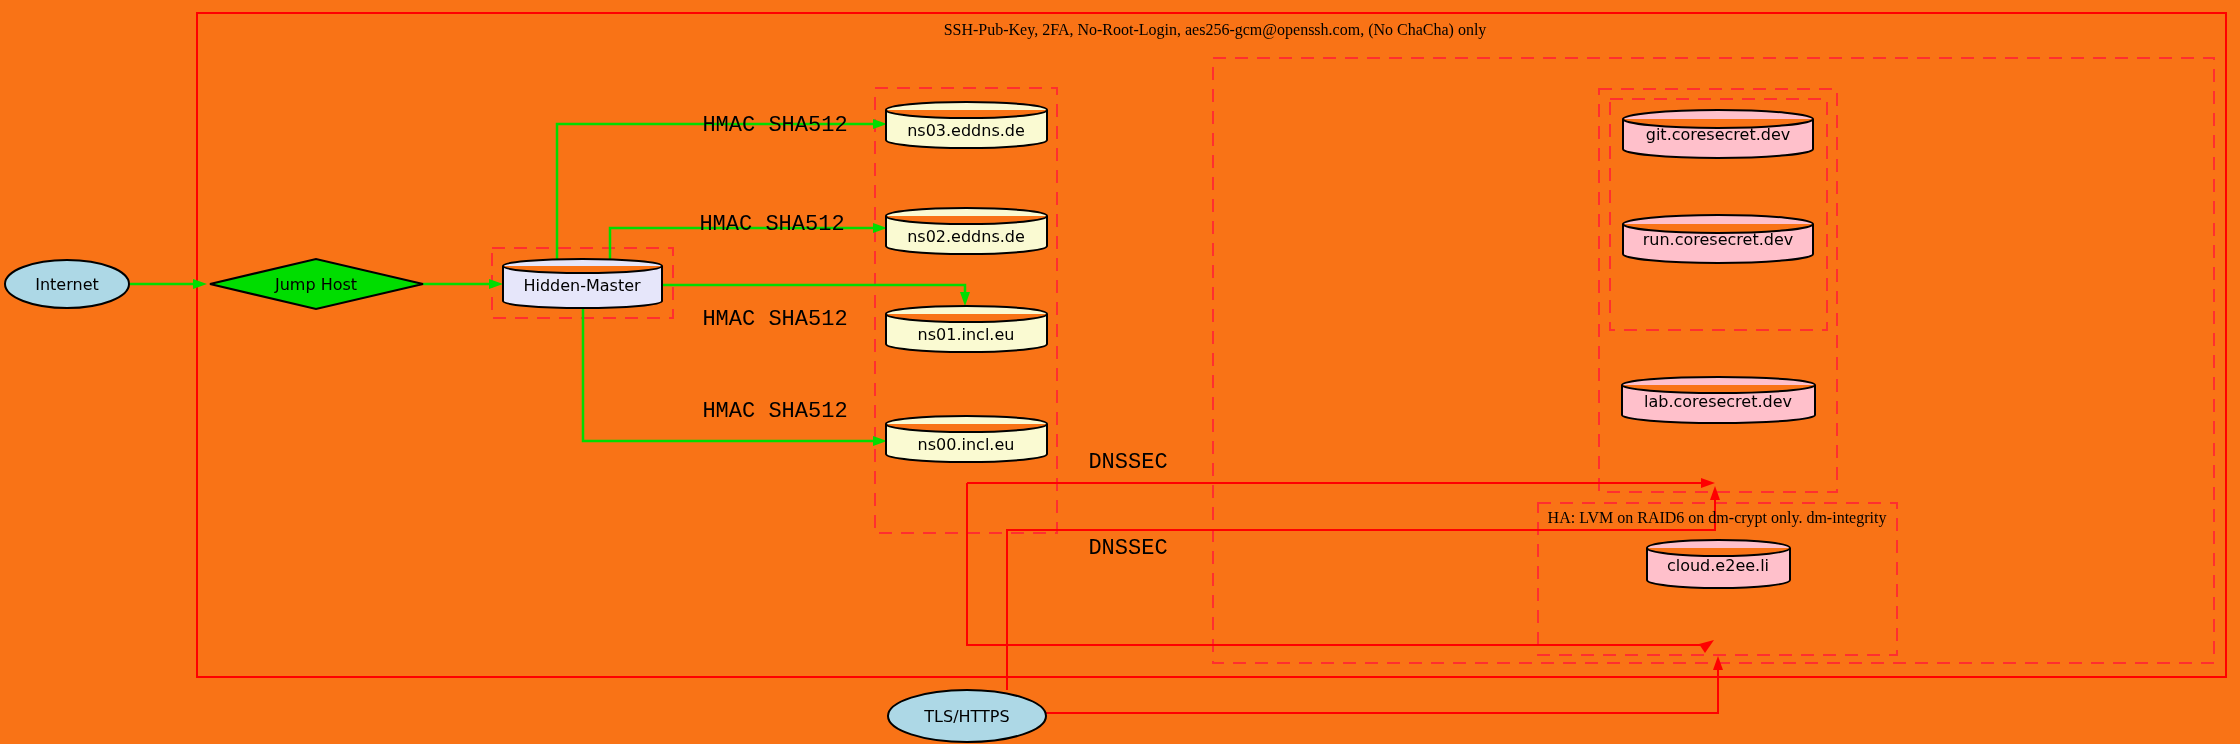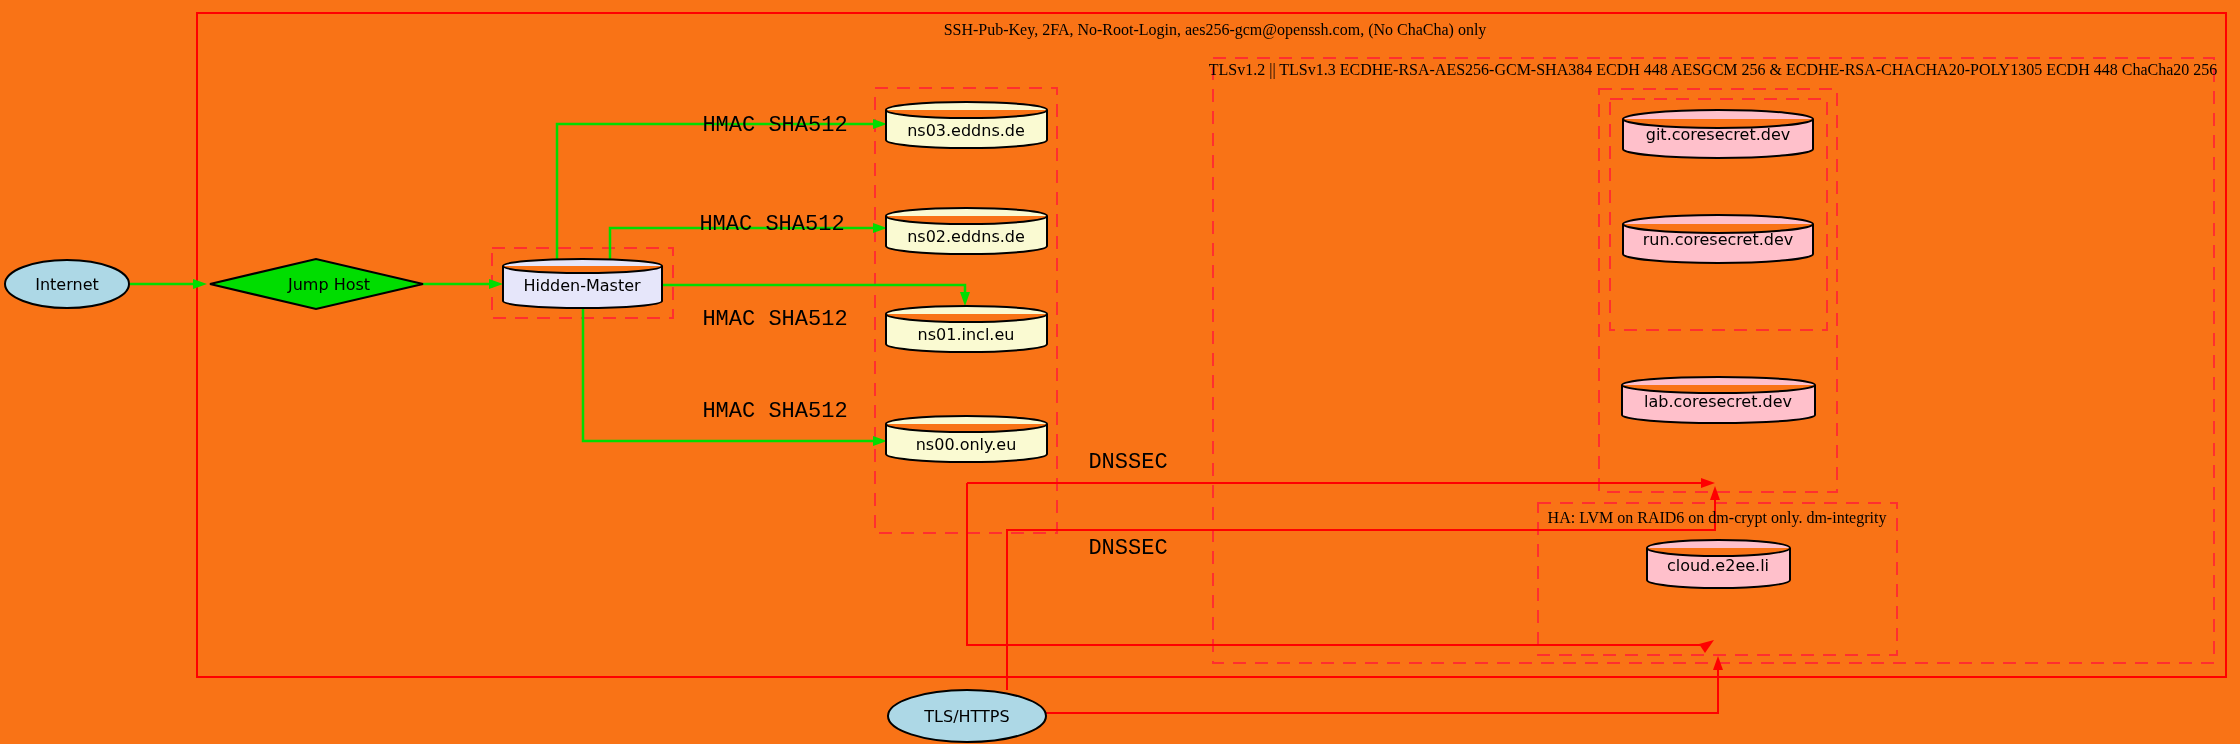"TLSv1.2 || TLSv1.3" div.lbl { html: <div>TLSv1.2 || TLSv1.3 ECDHE-RSA-AES256-GCM-SHA384 ECDH 448 AESGCM 256 &amp; ECDHE-RSA-CHACHA20-POLY1305 ECDH 448 ChaCha20 256</div> -> none }
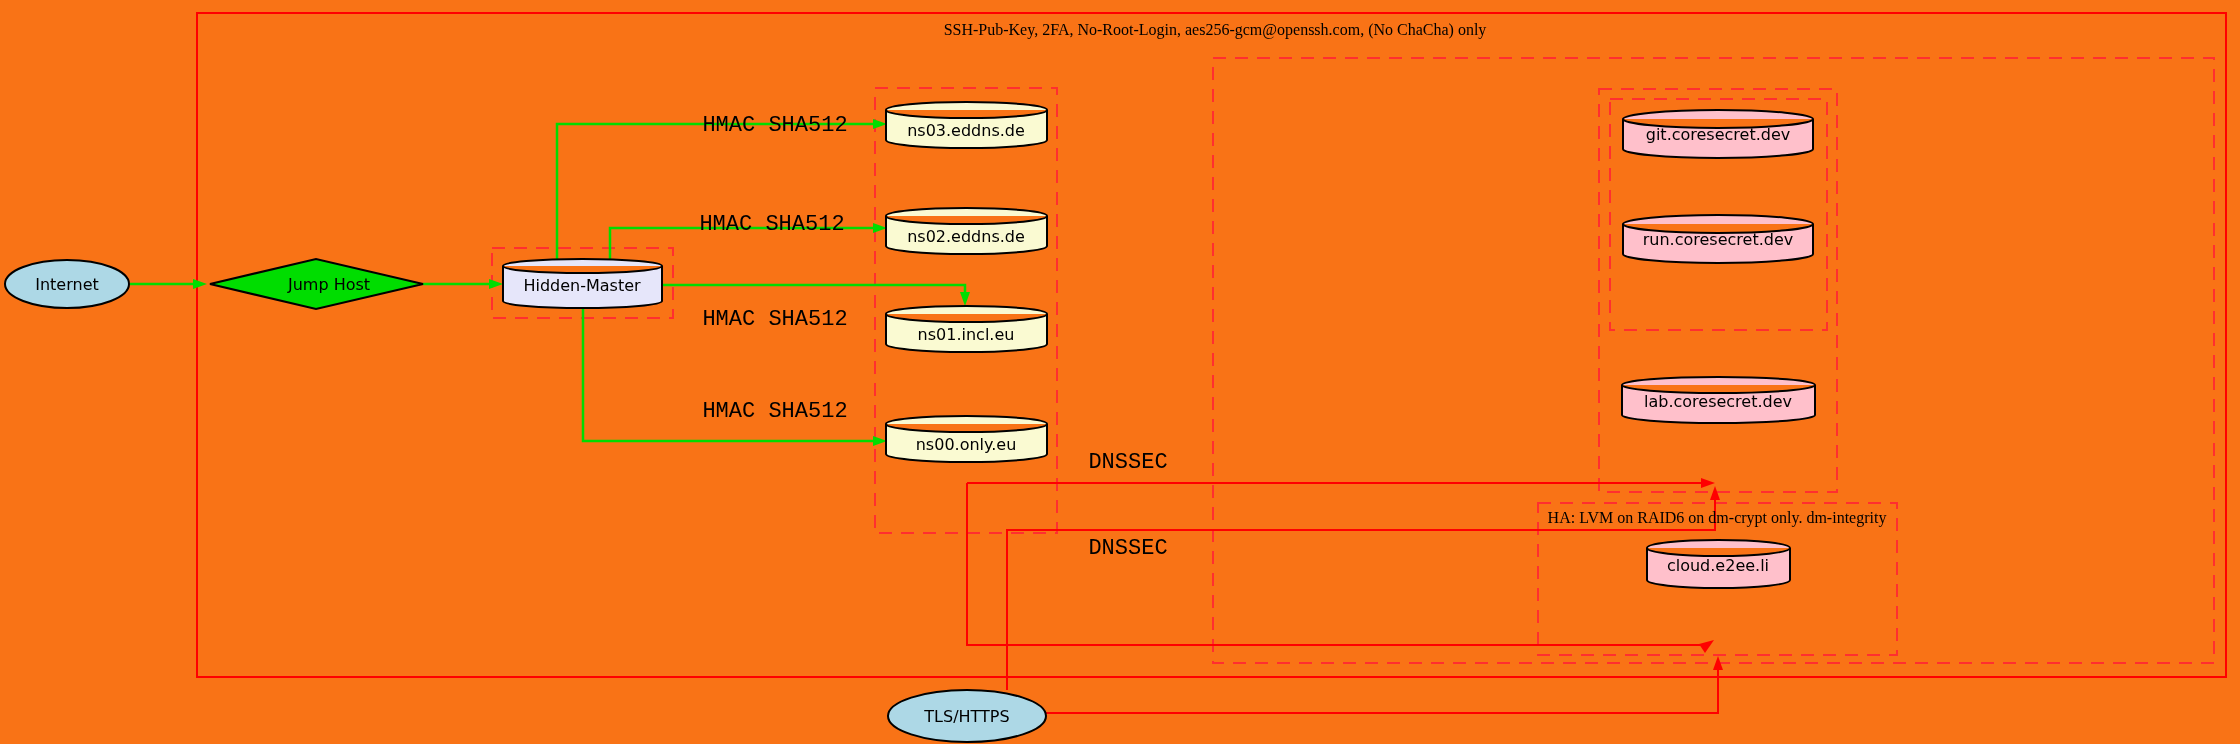"Jump Host" div.lbl { left: 329px -> 316px }
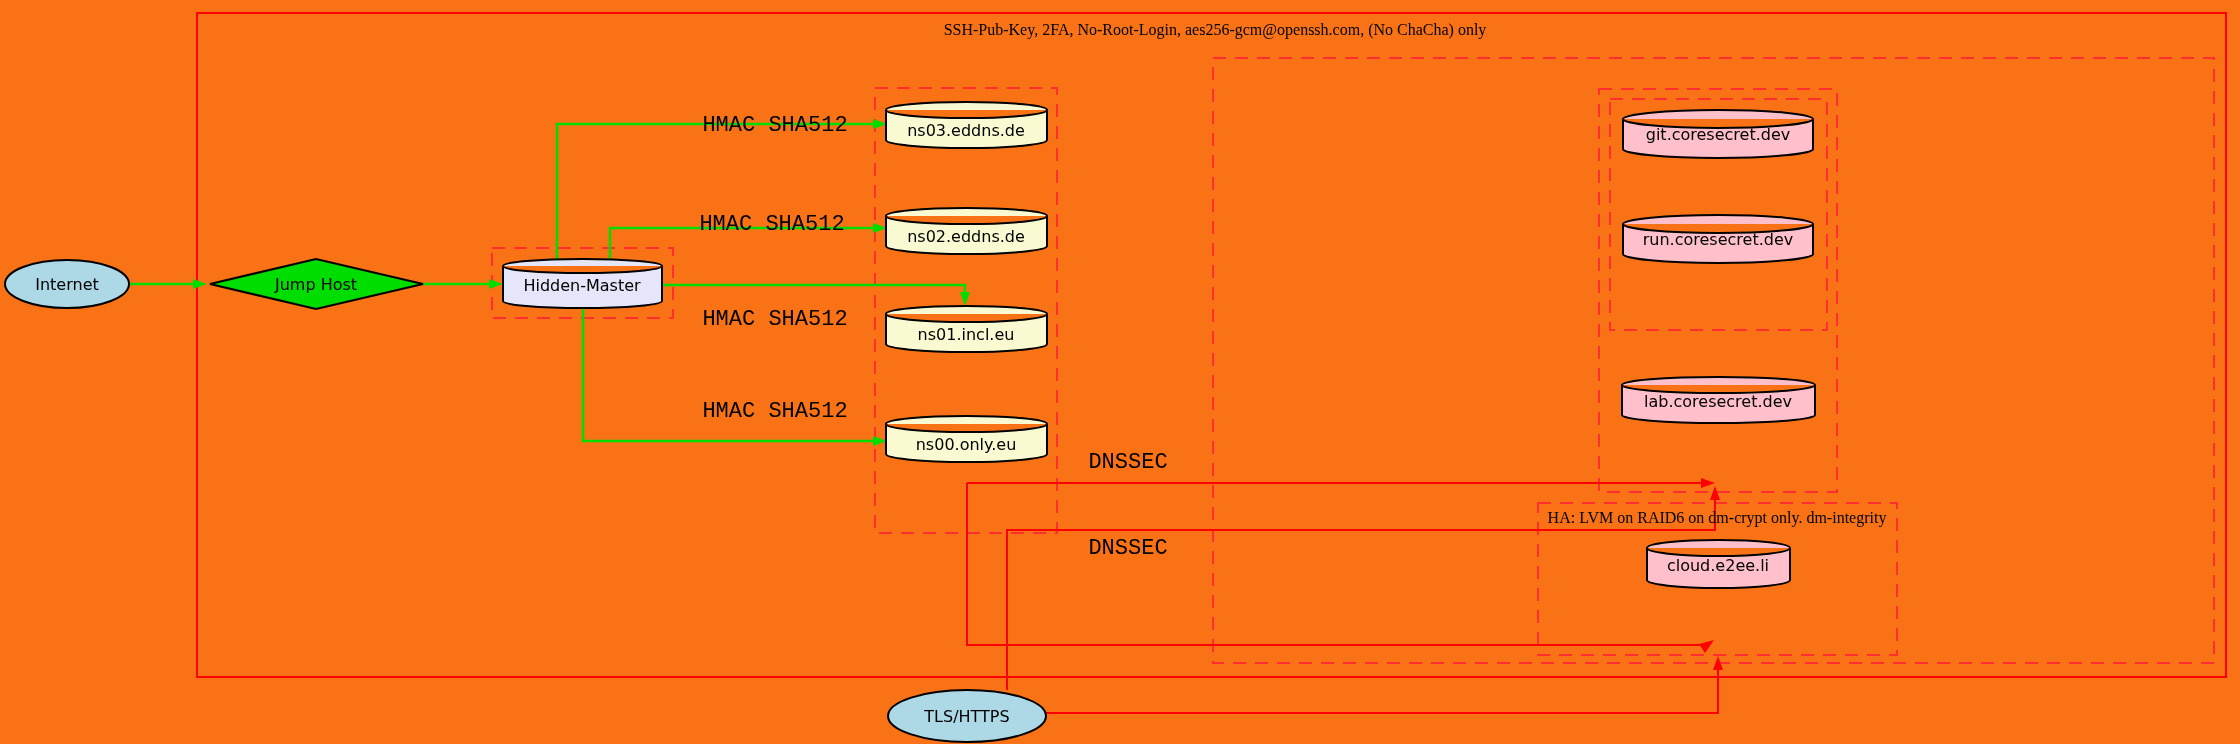"ns00.only.eu" div.lbl { text: ns00.only.eu -> ns00.incl.eu }
